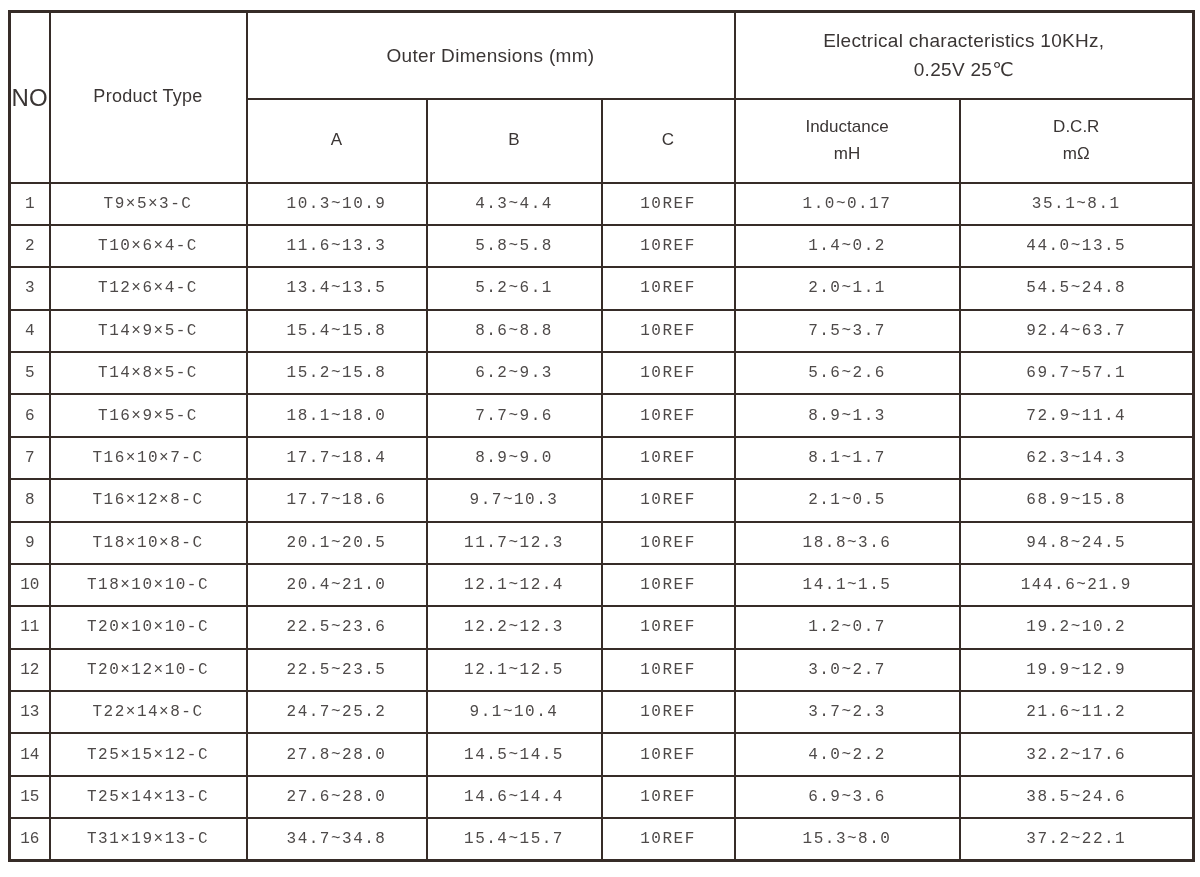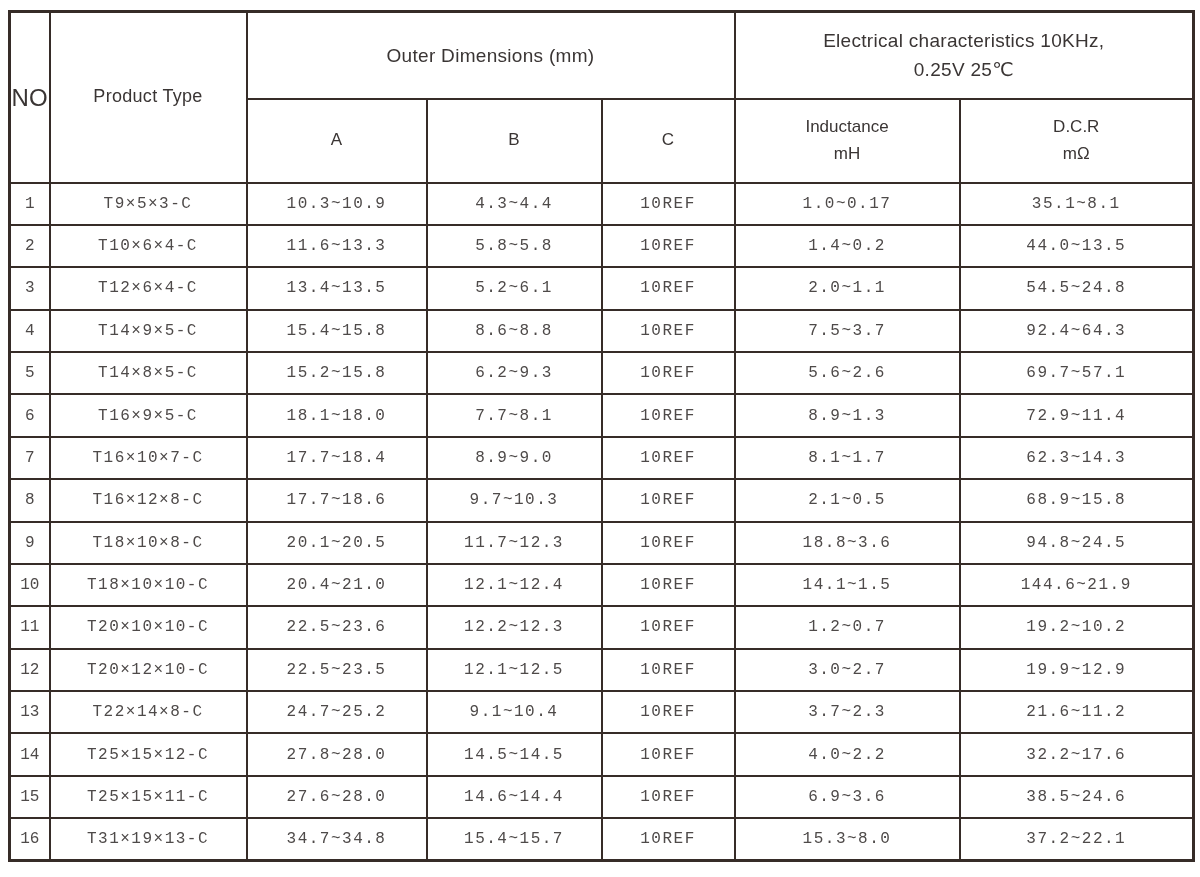"92.4~64.3" td.cell { text: 64.3 -> 63.7 }
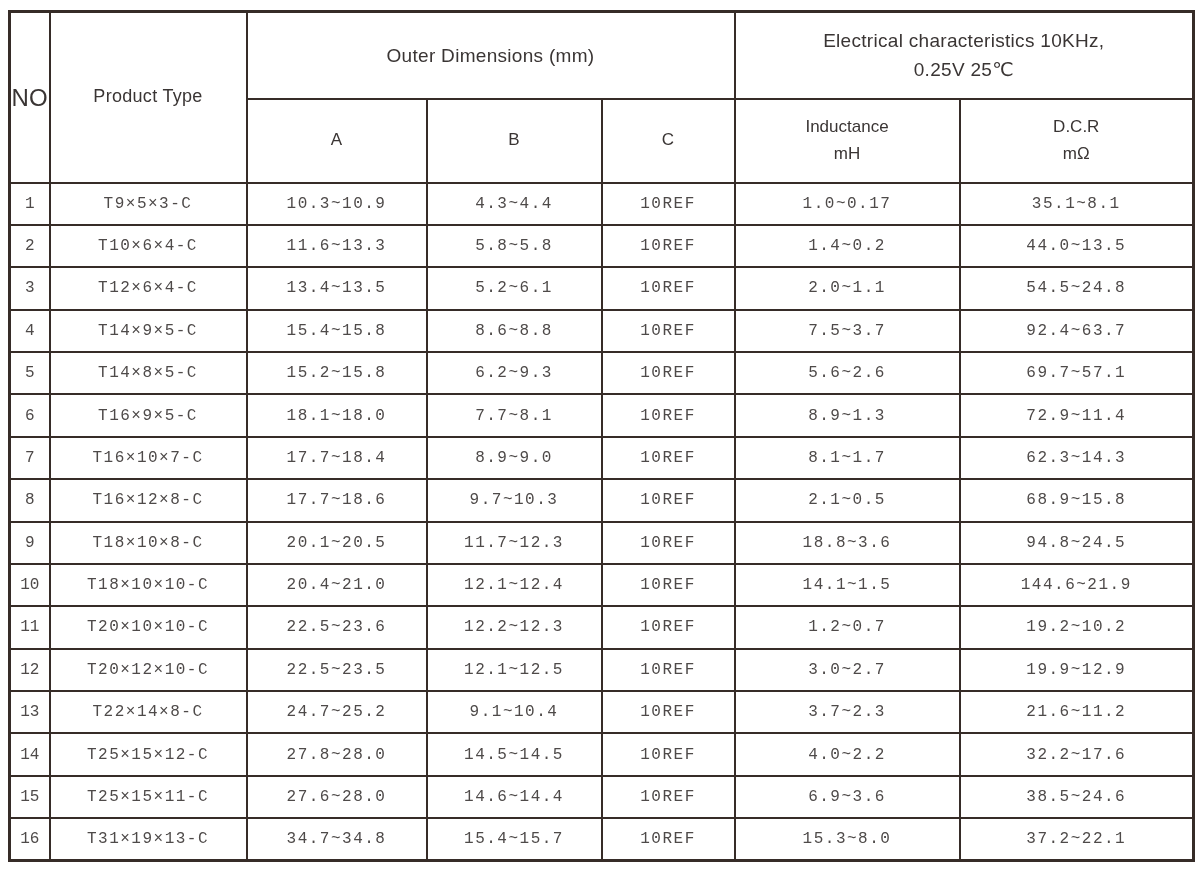"7.7~8.1" td.cell { text: 8.1 -> 9.6 }
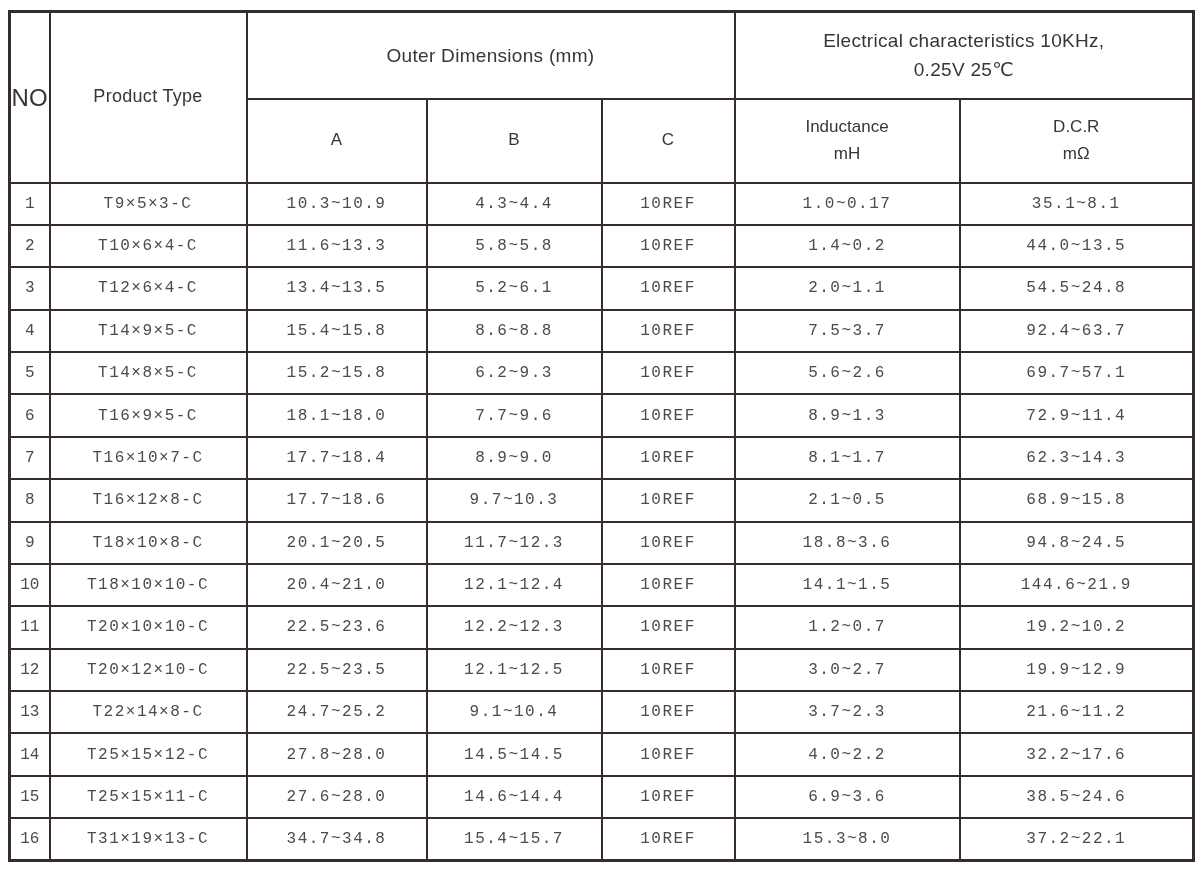"T25×15×11-C" td.cell { text: 15×11-C -> 14×13-C }
